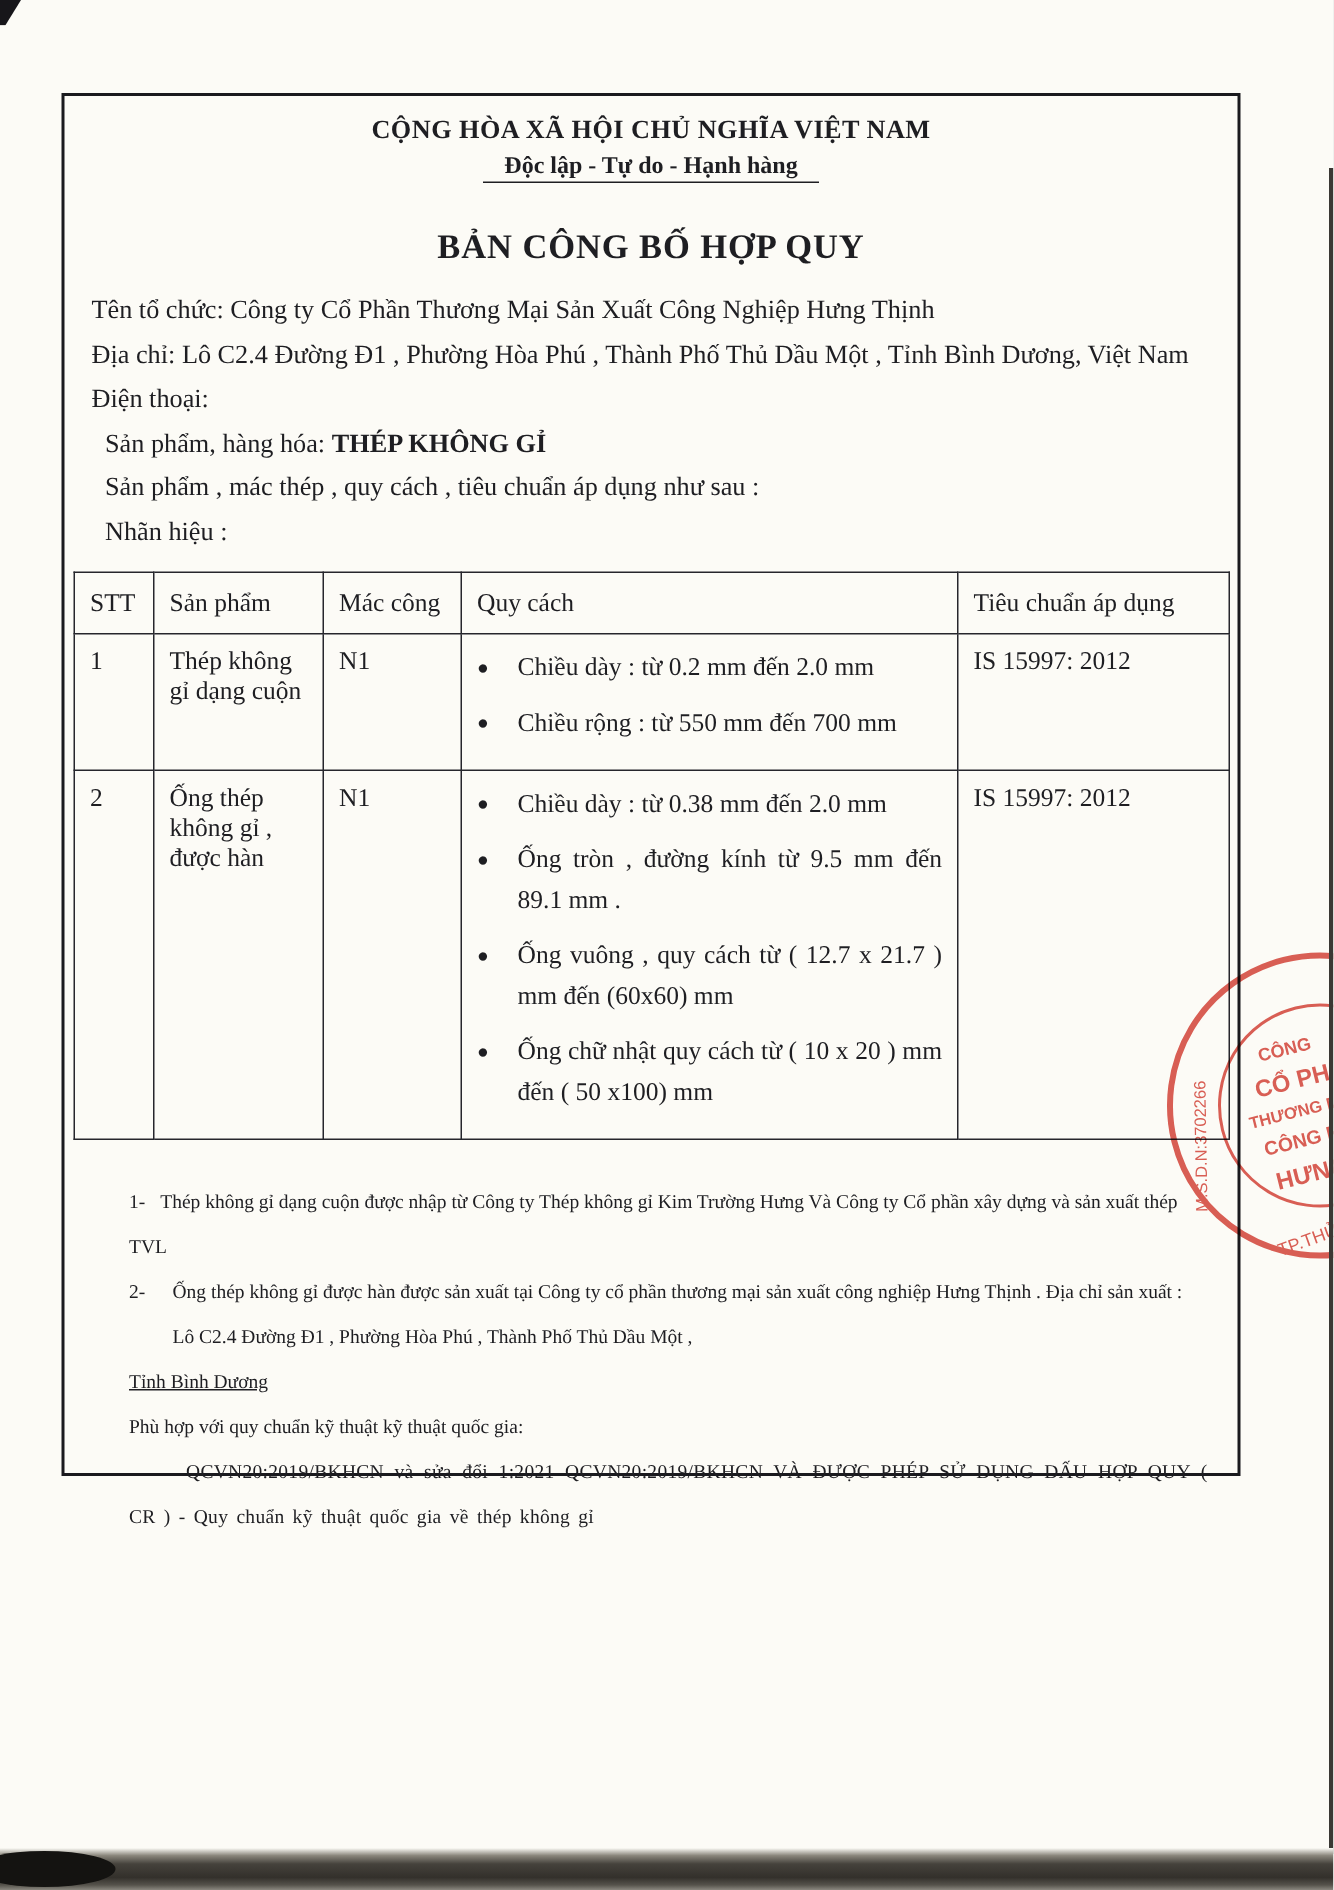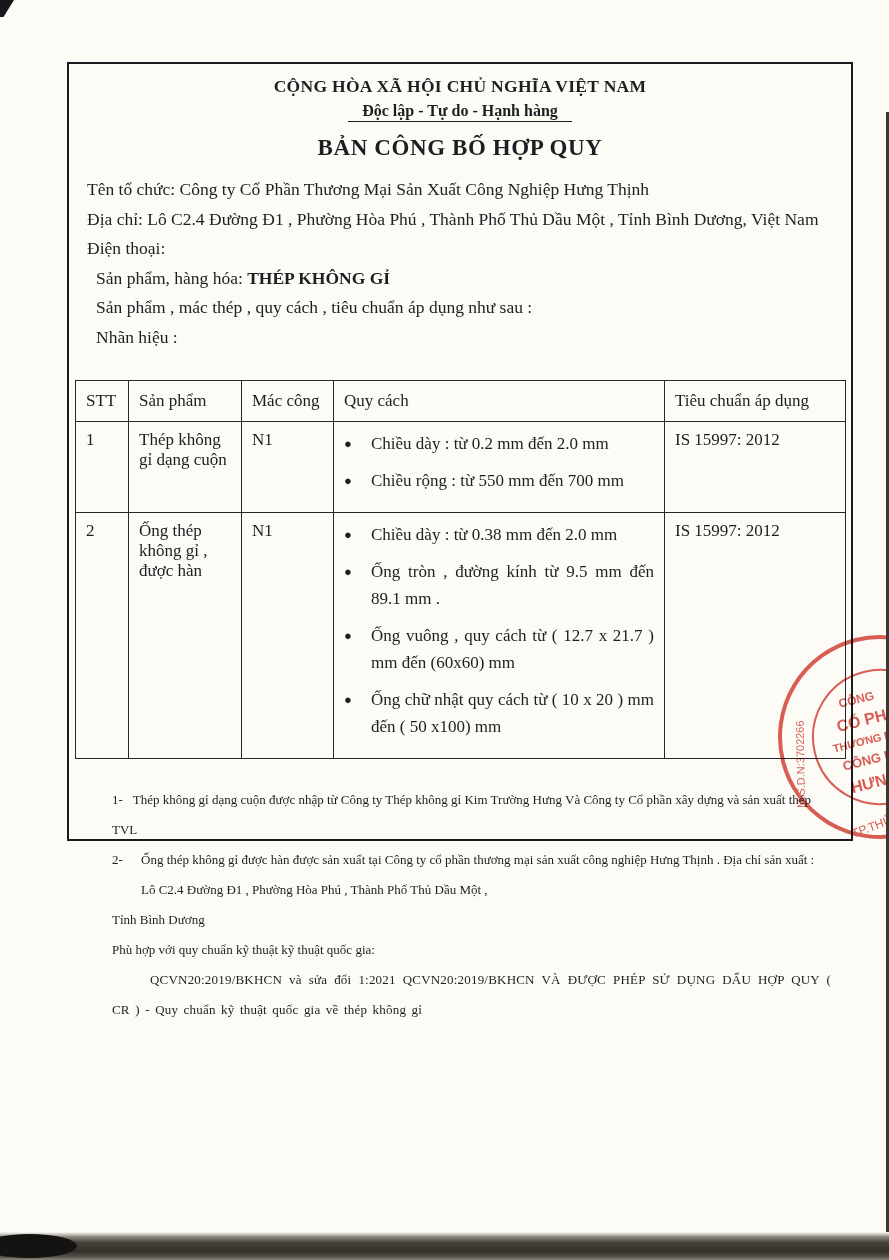"CỘNG HÒA XÃ HỘI CHỦ" .frame { height: 779px -> 922px; left: 67px -> 41px }
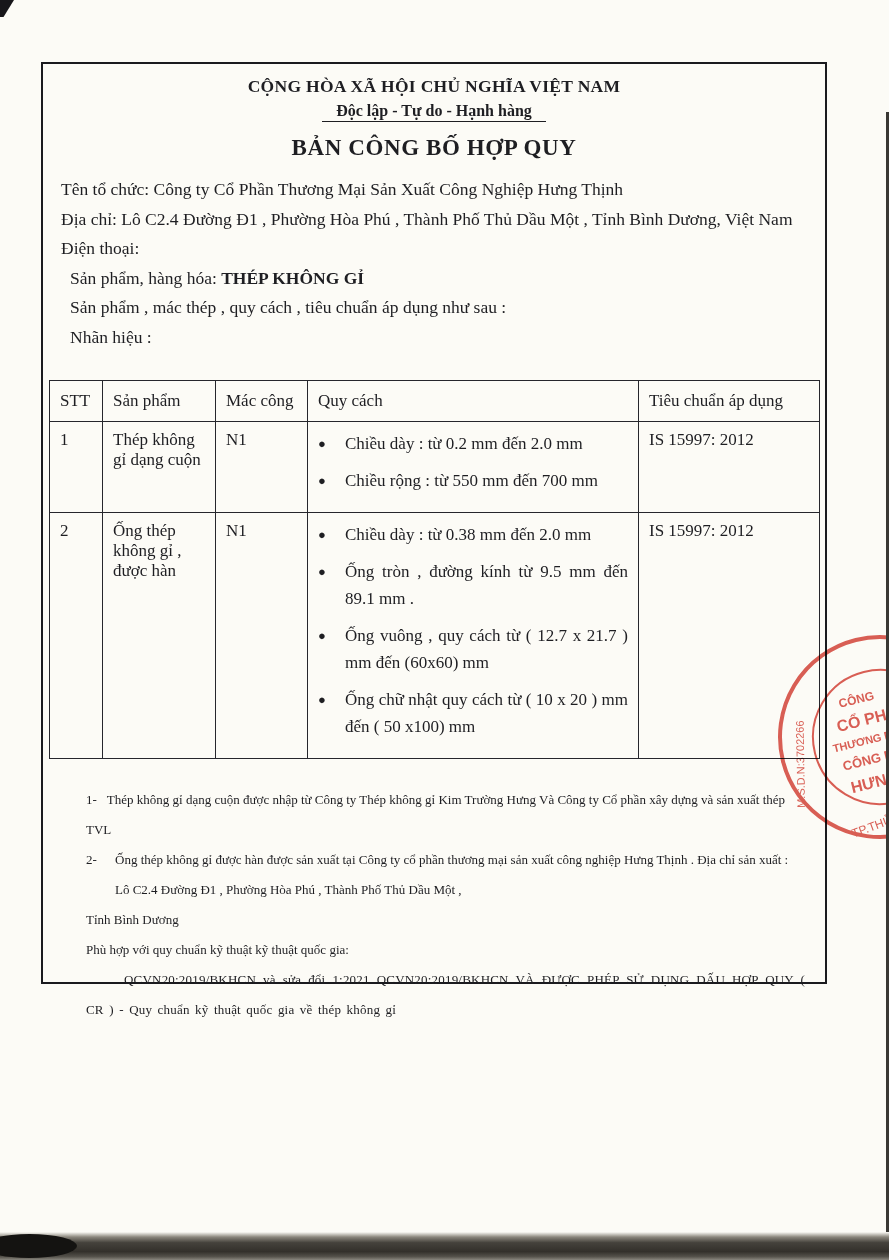"BẢN CÔNG BỐ HỢP QUY" .doc-title { margin-top: 15px -> 32px }
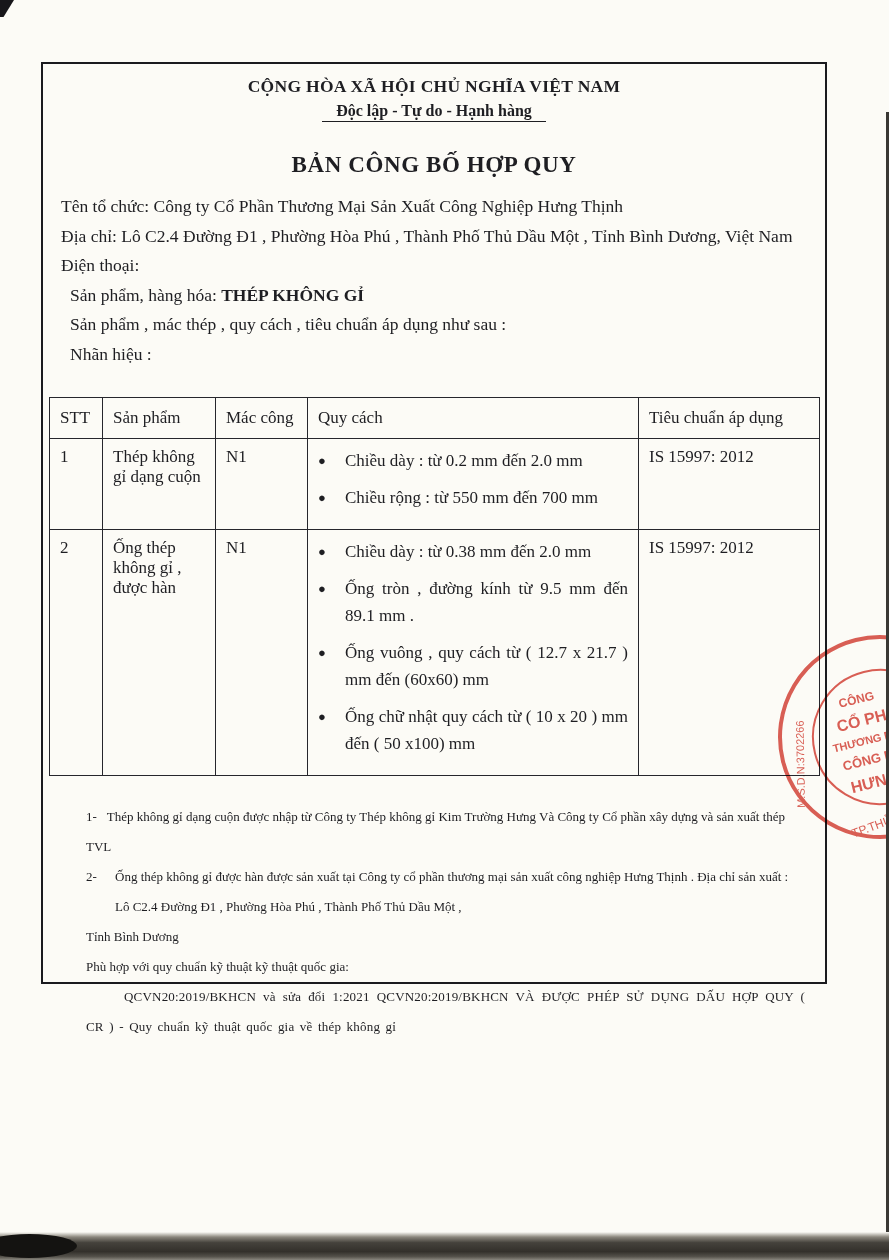"STT" table.spec { margin-top: 28px -> 12px }
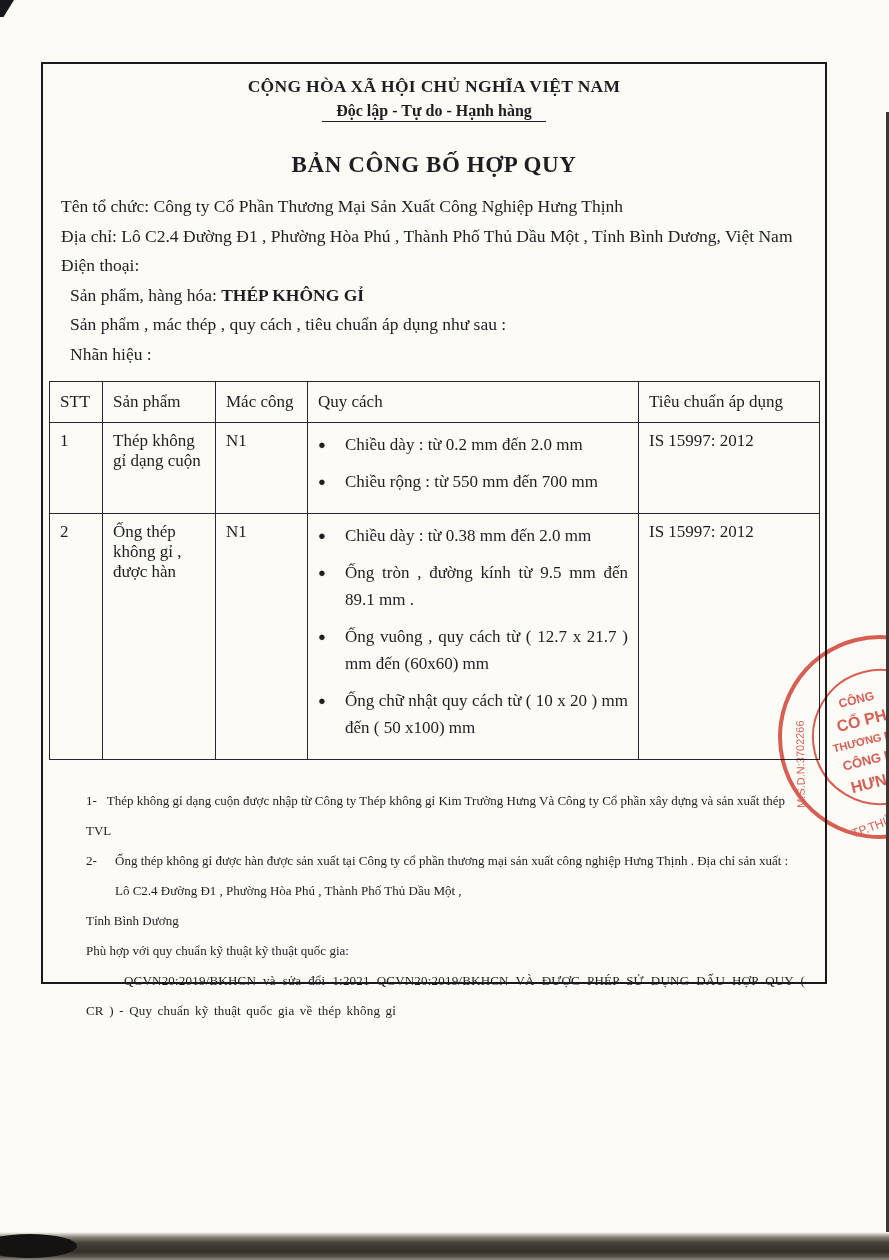"Tỉnh Bình Dương" .closing-province { text-decoration: none -> underline }
